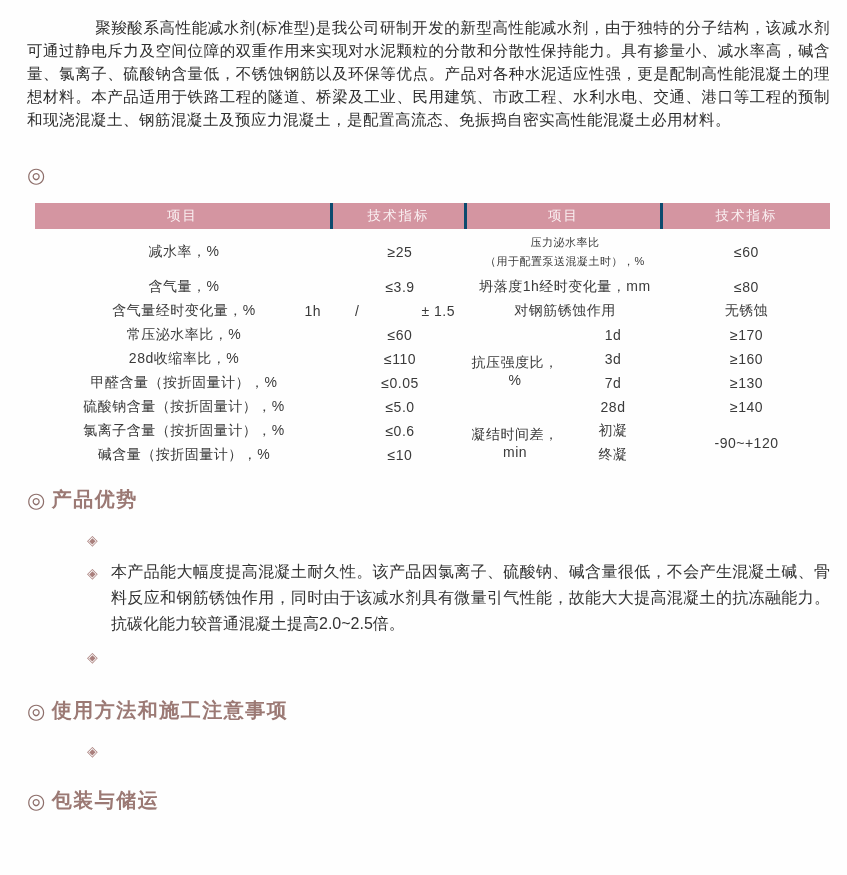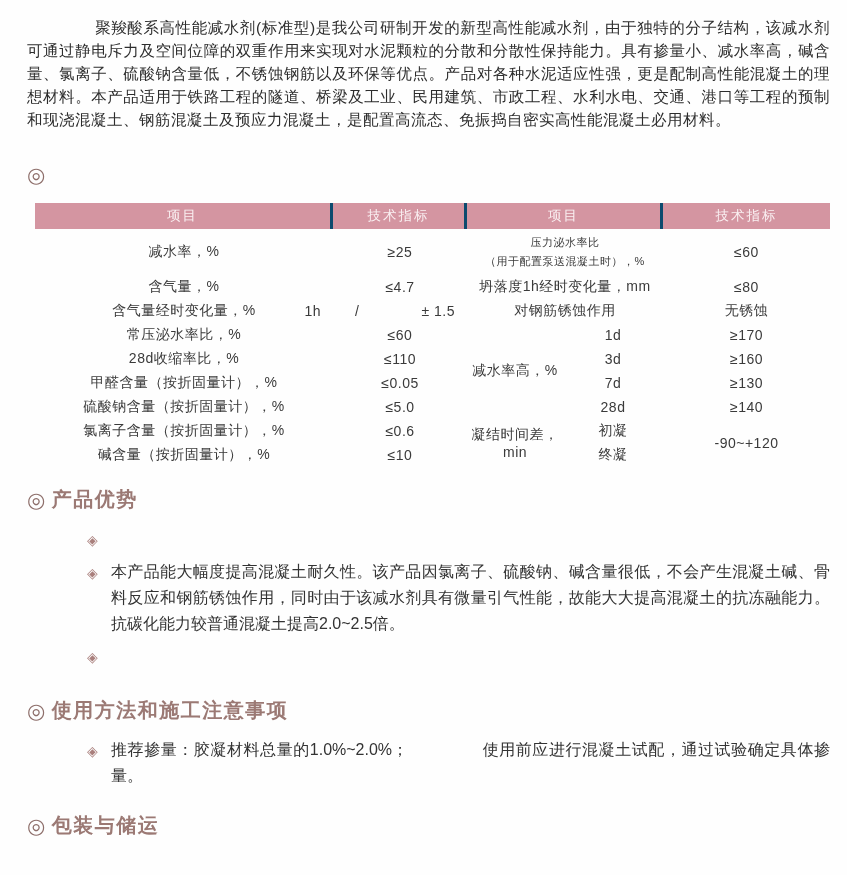"≤4.7" td { text: 4.7 -> 3.9 }
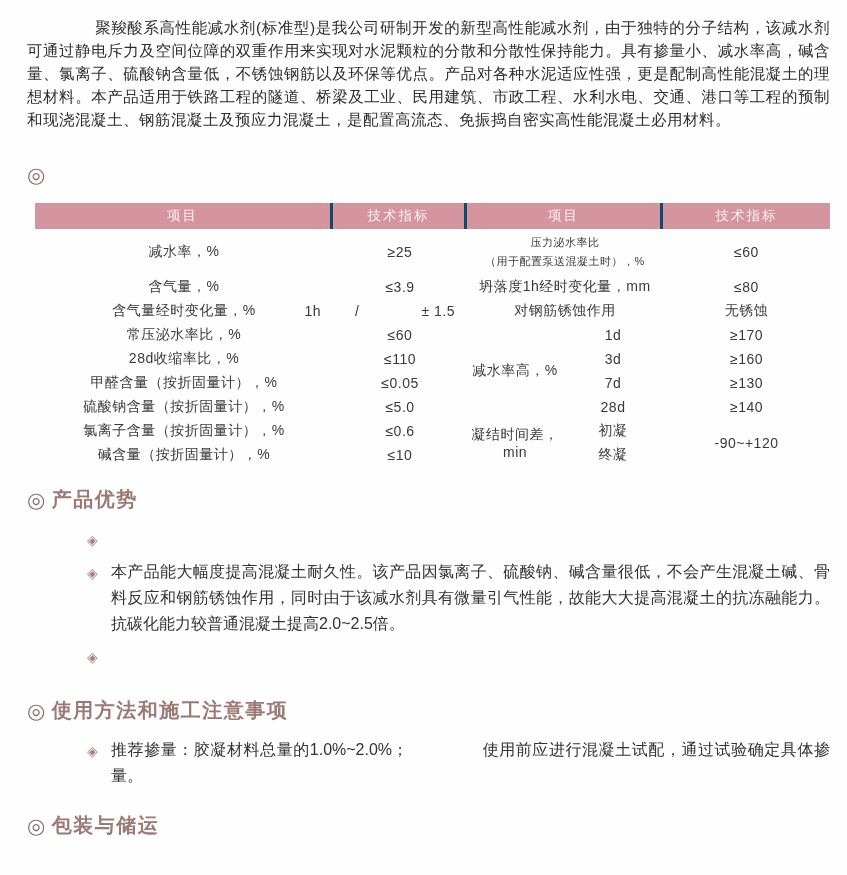"减水率高，%" td { text: 减水率高 -> 抗压强度比 }
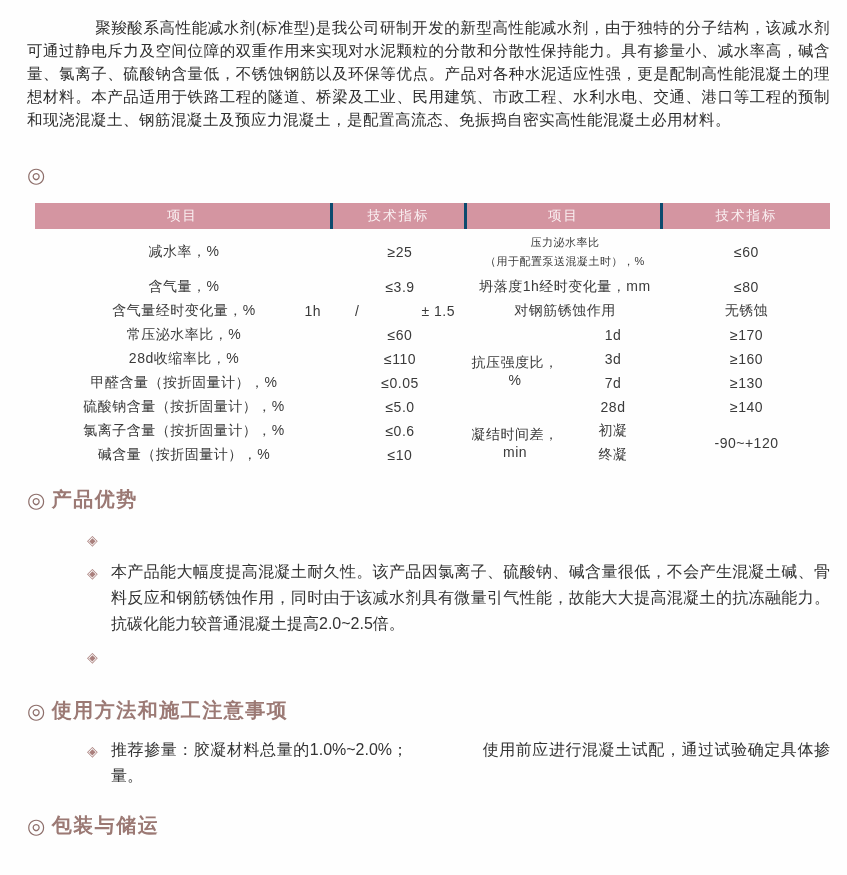"推荐掺量：胶凝材料总量的1.0%~2.0%；" span.li-text { html: <span> <span>推荐掺量：胶凝材料总量的1.0%~2.0%；</span><span>使用前应进行混凝土试配，通过试验确定具体掺量。</span> </span> -> none }
